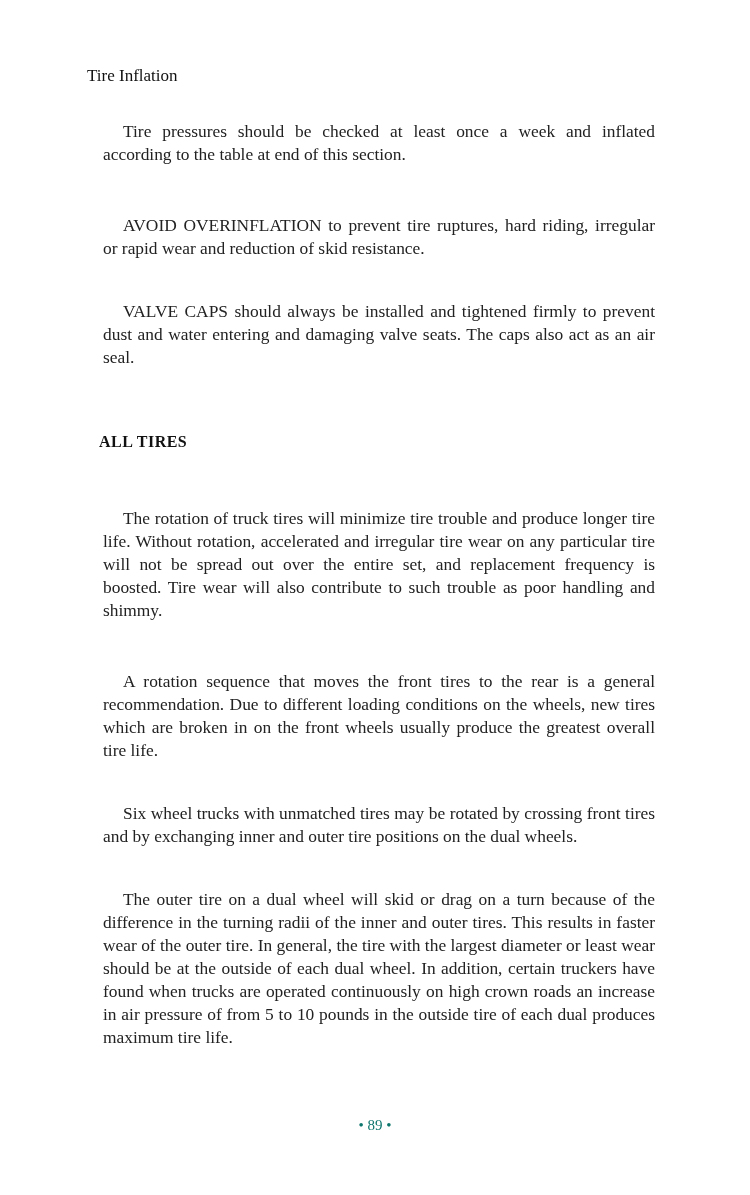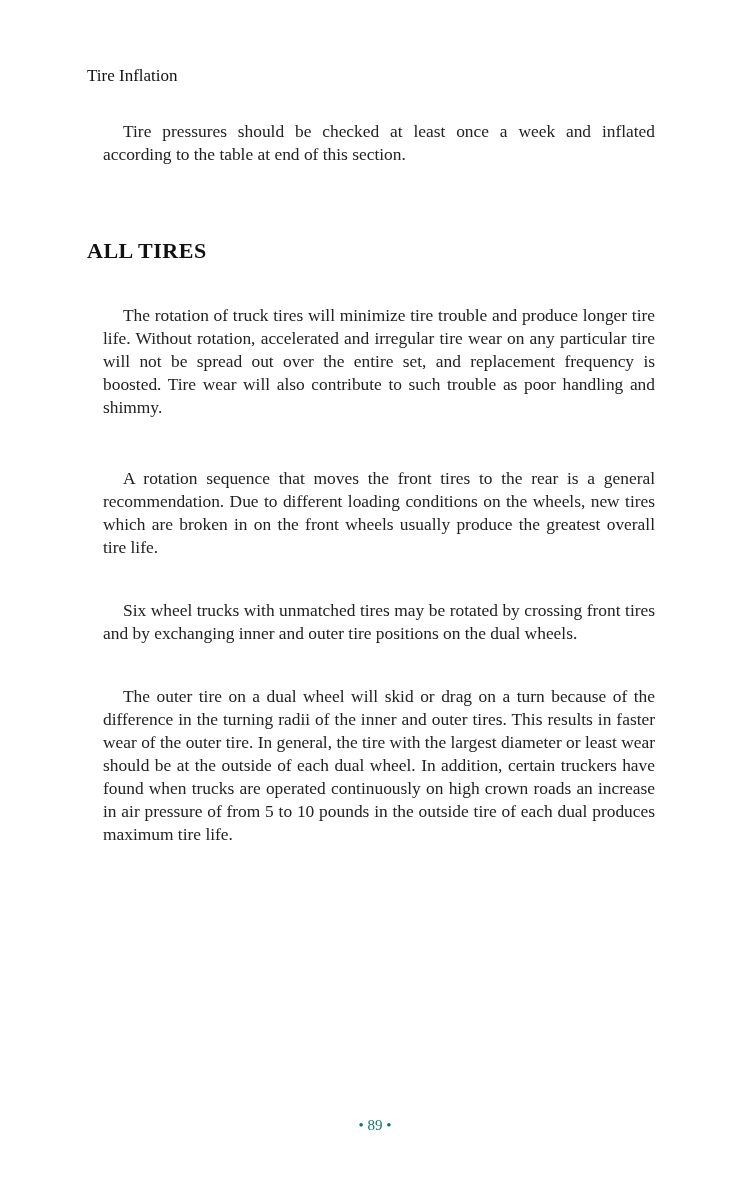"AVOID OVERINFLATION to prevent tire" p.para { html: none -> <p>AVOID OVERINFLATION to prevent tire ruptures, hard riding, irregular or rapid wear and reduction of skid resistance.</p> }
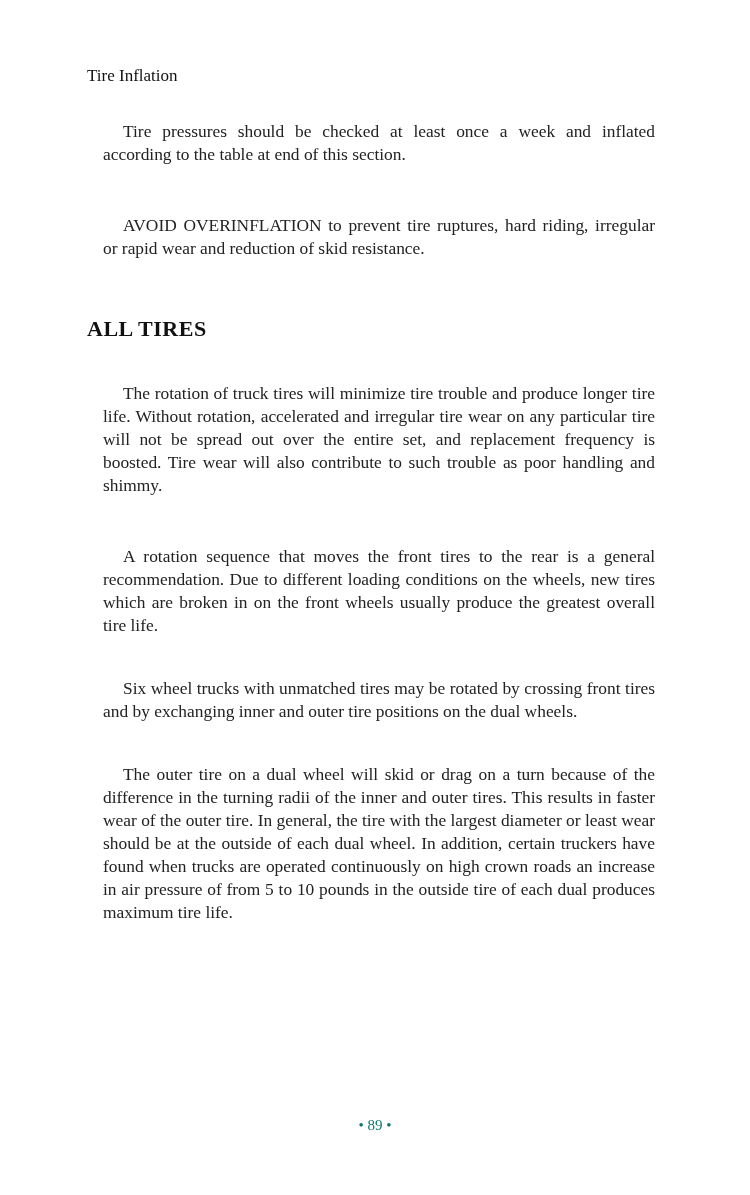"VALVE CAPS should always be" p.para { html: none -> <p>VALVE CAPS should always be installed and tightened firmly to prevent dust and water entering and damaging valve seats. The caps also act as an air seal.</p> }
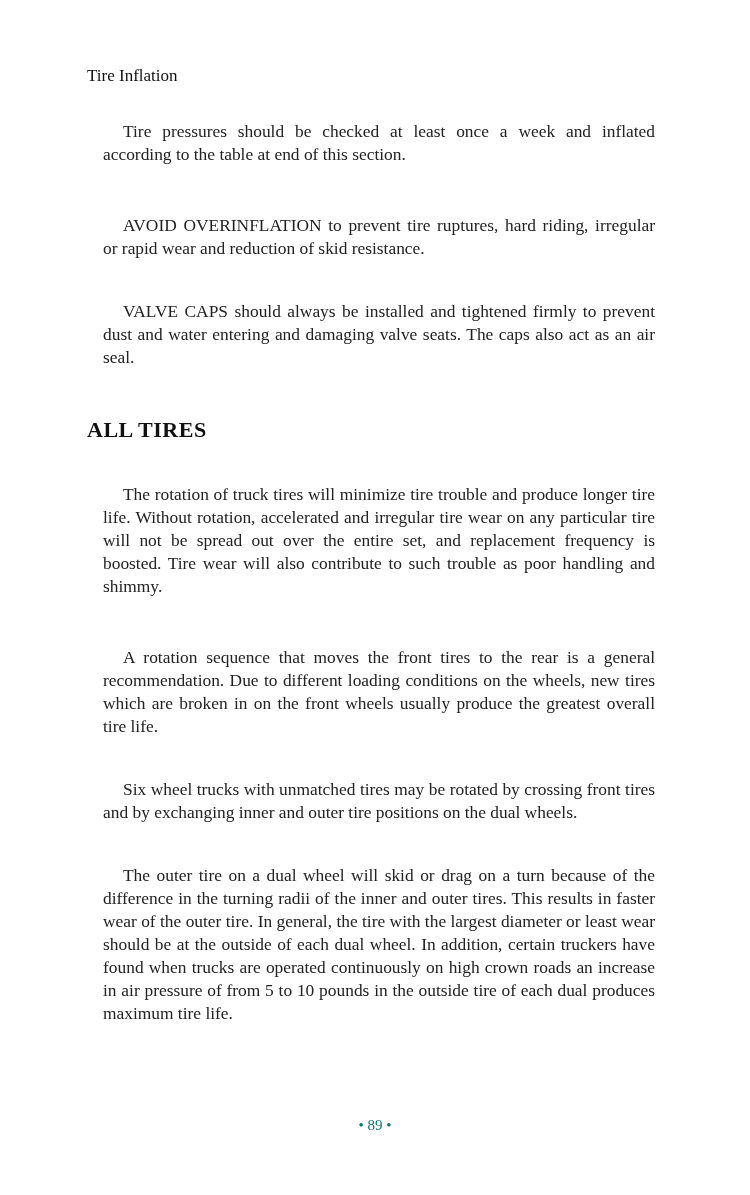"ALL TIRES" .section-head { font-size: 22px -> 16px; margin: 0 -> 12px }
